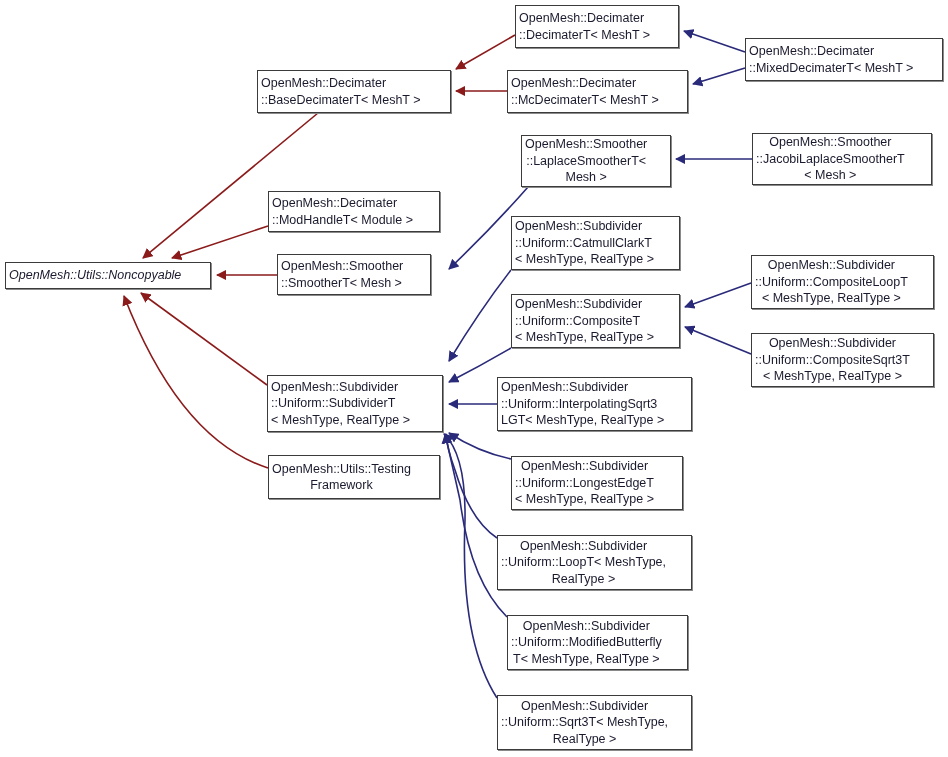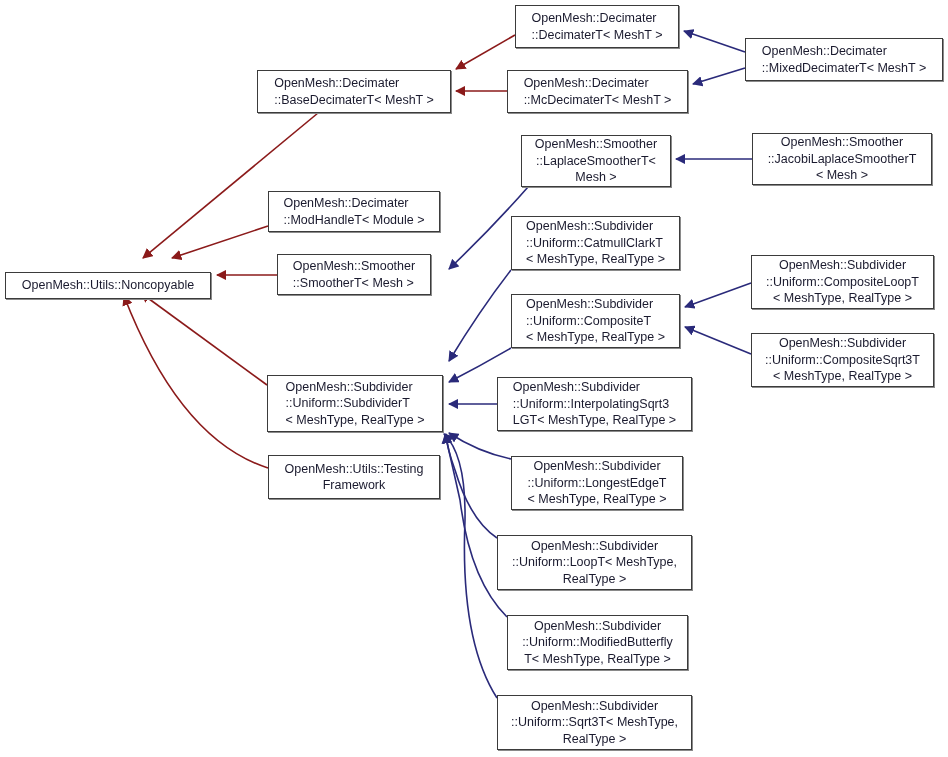"OpenMesh::Decimater" .node { justify-content: center -> none }
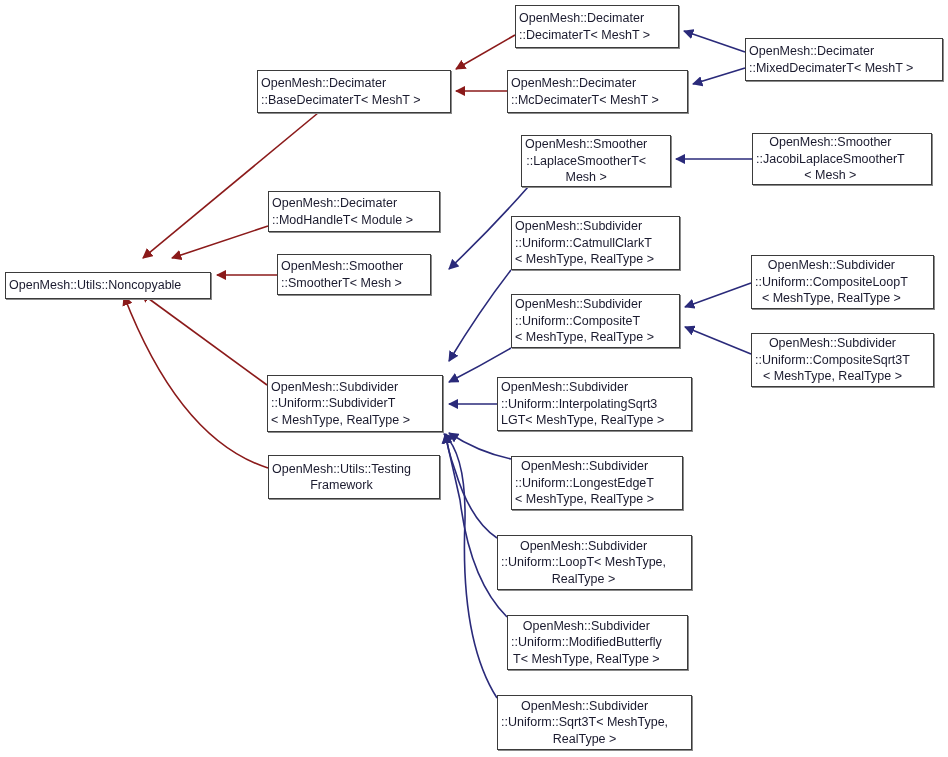"OpenMesh::Utils::Noncopyable" div.node { font-style: none -> italic; top: 272px -> 262px }
